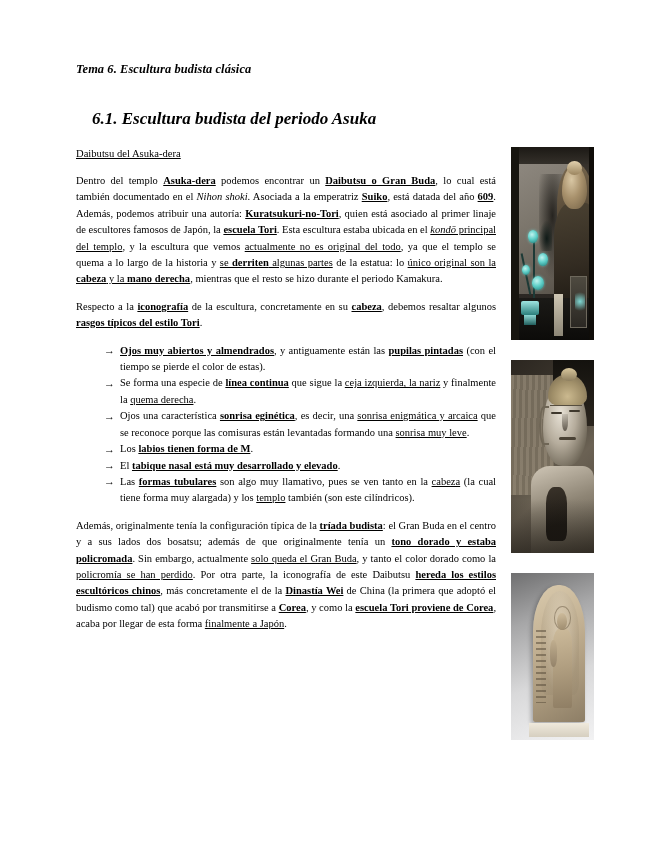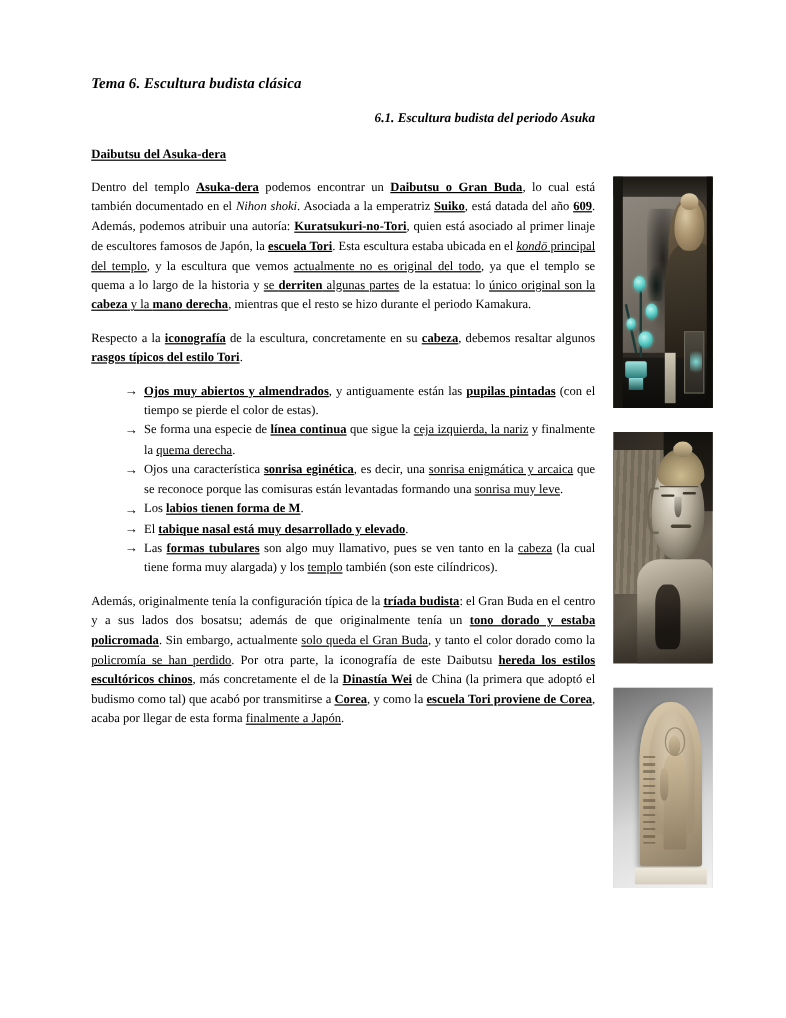"Tema 6. Escultura budista clásica" h1.doc-title { margin: 0 0 16px 0 -> 0 0 32px 0 }
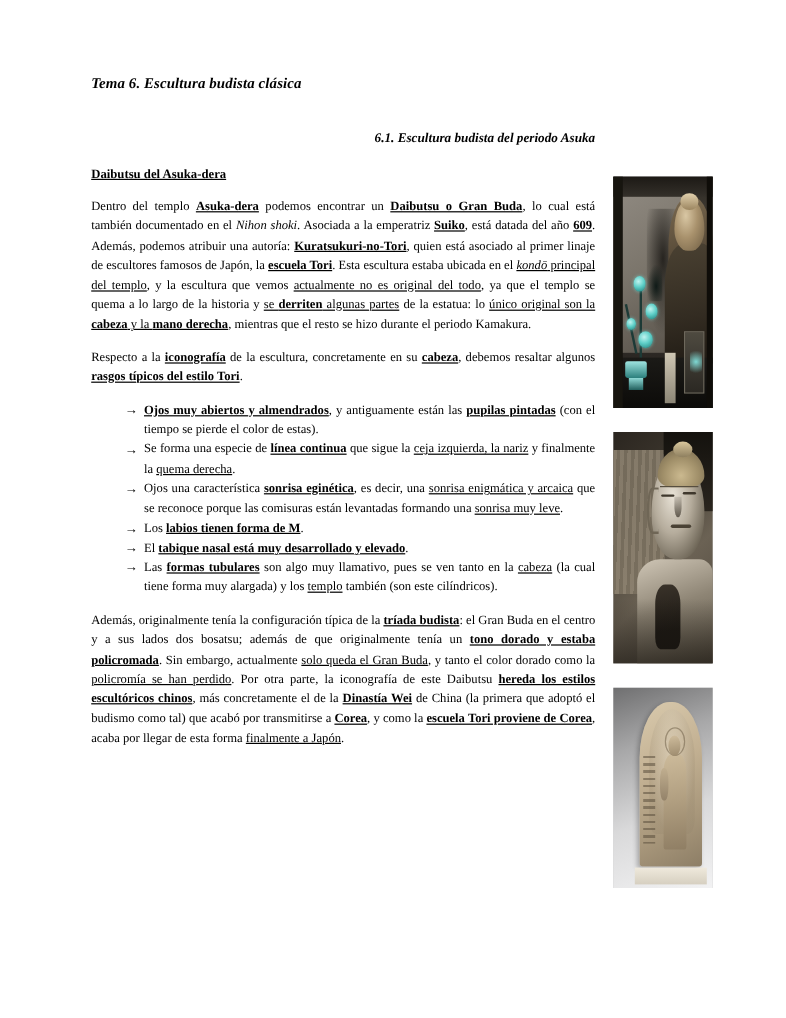"6.1. Escultura budista del periodo" h2.doc-subtitle { font-size: 11px -> 17px; margin: 0 0 14px 0 -> 0 0 14px 16px; text-align: right -> none }
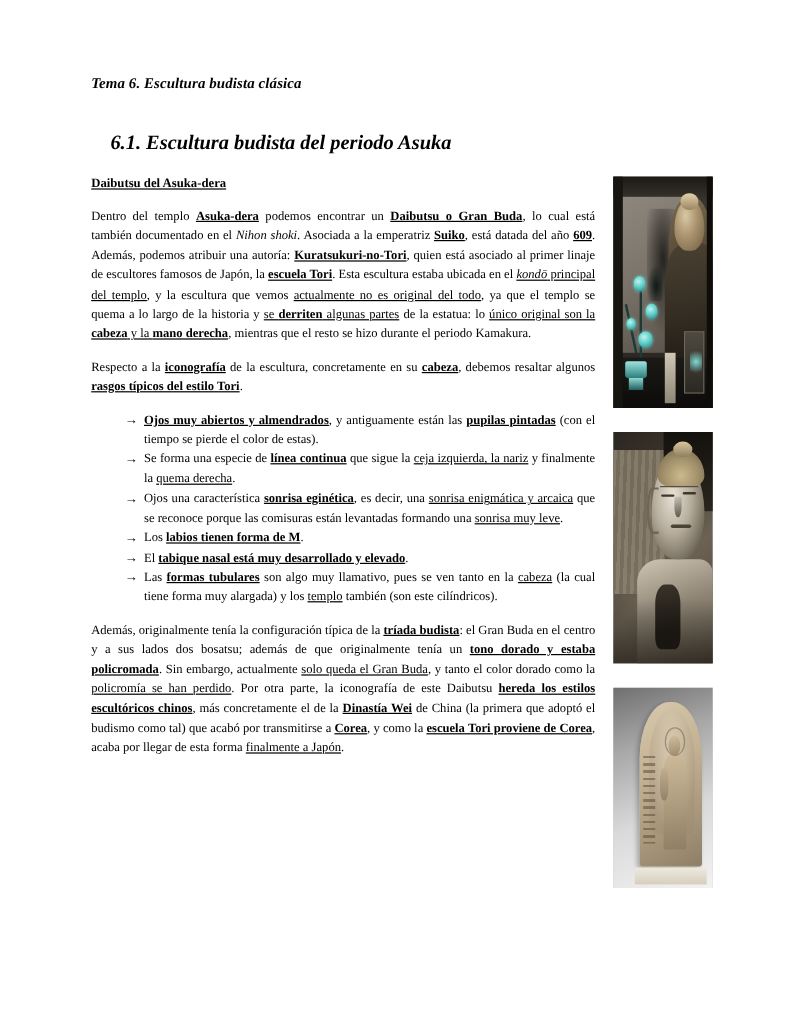"Daibutsu del Asuka-dera" h3.doc-subsub { font-weight: bold -> normal }
